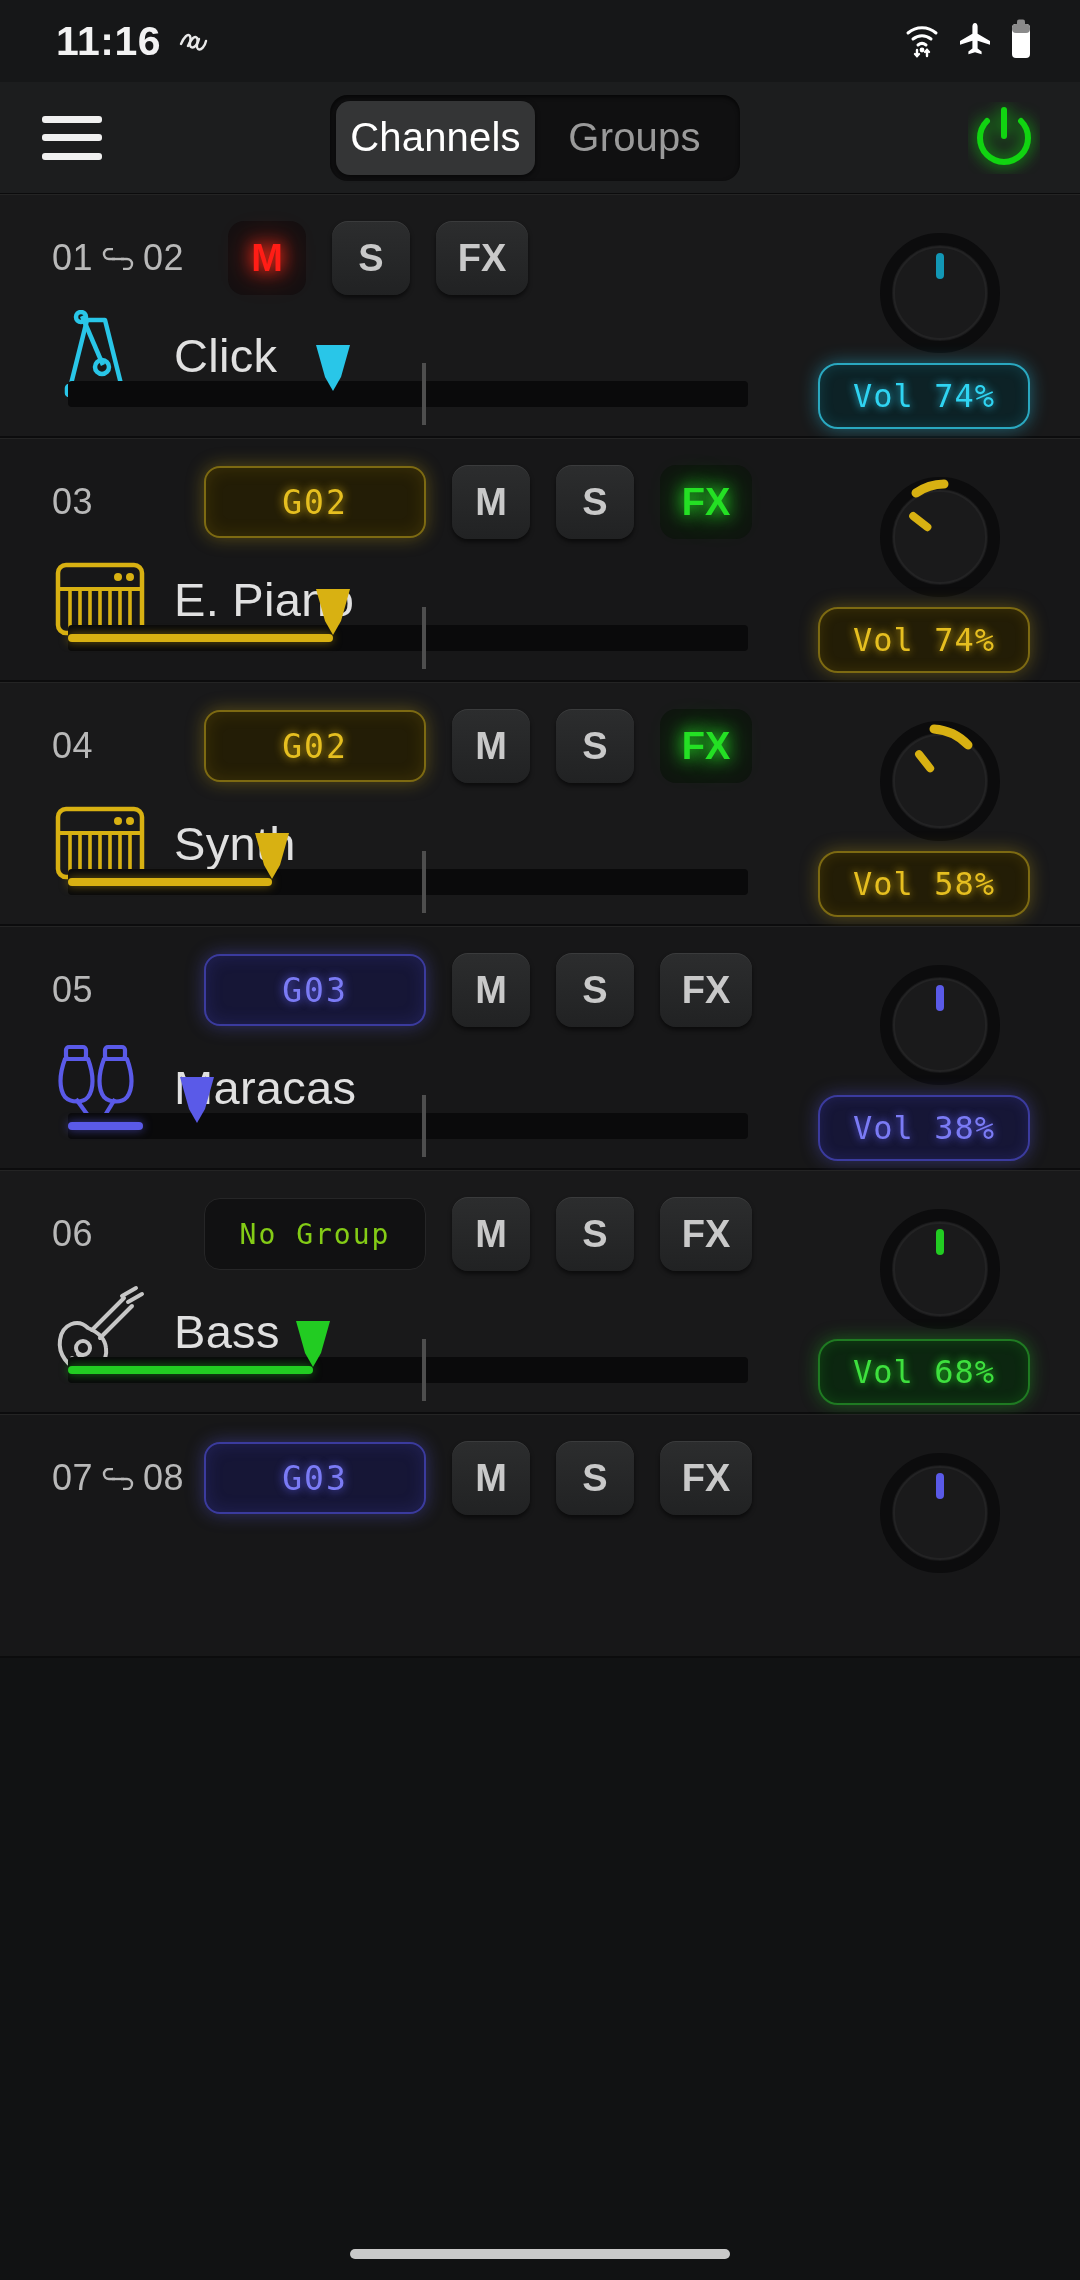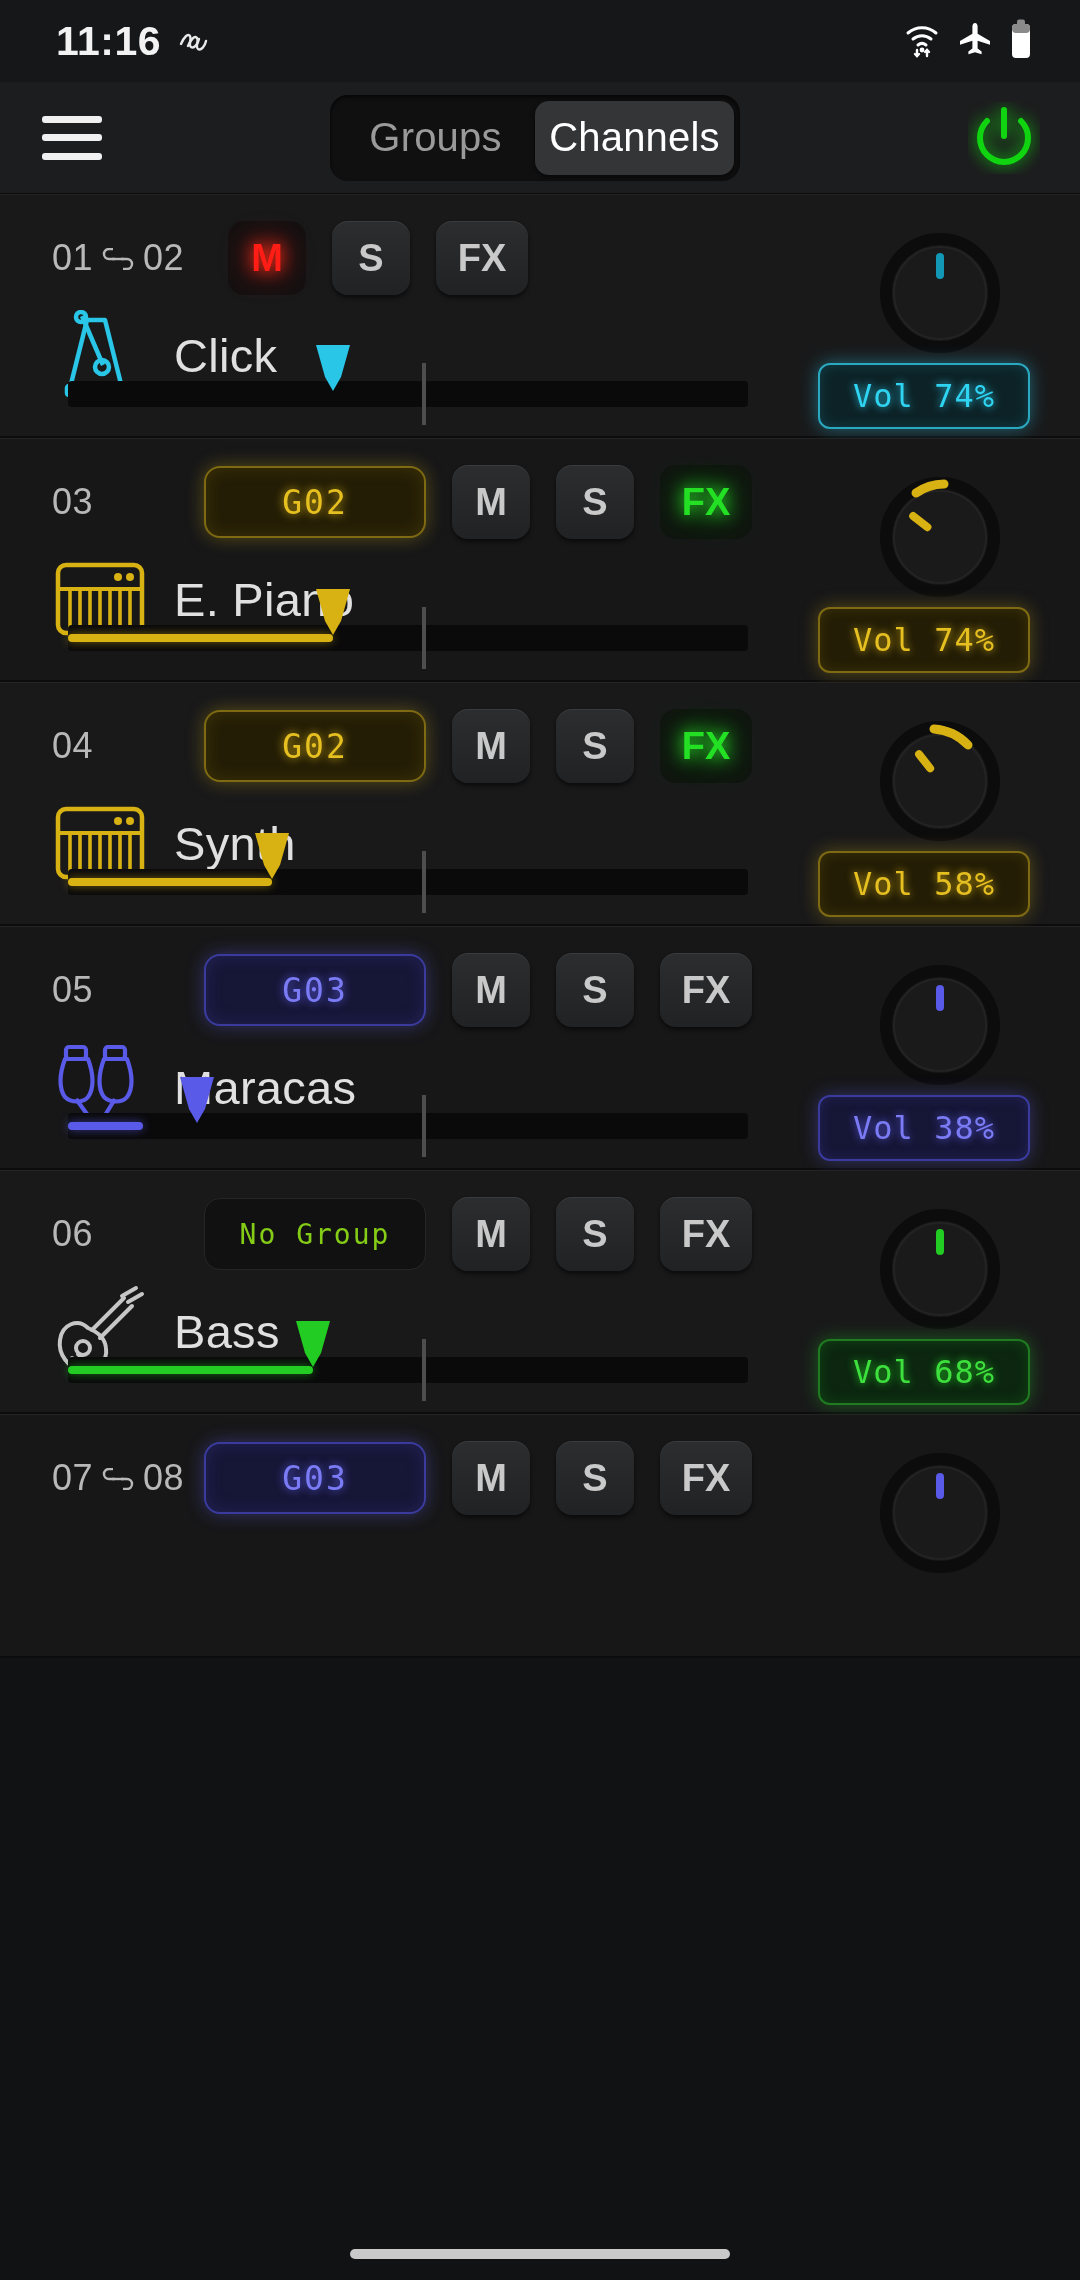"Groups" div.seg { order: before "Channels" -> after "Channels" }
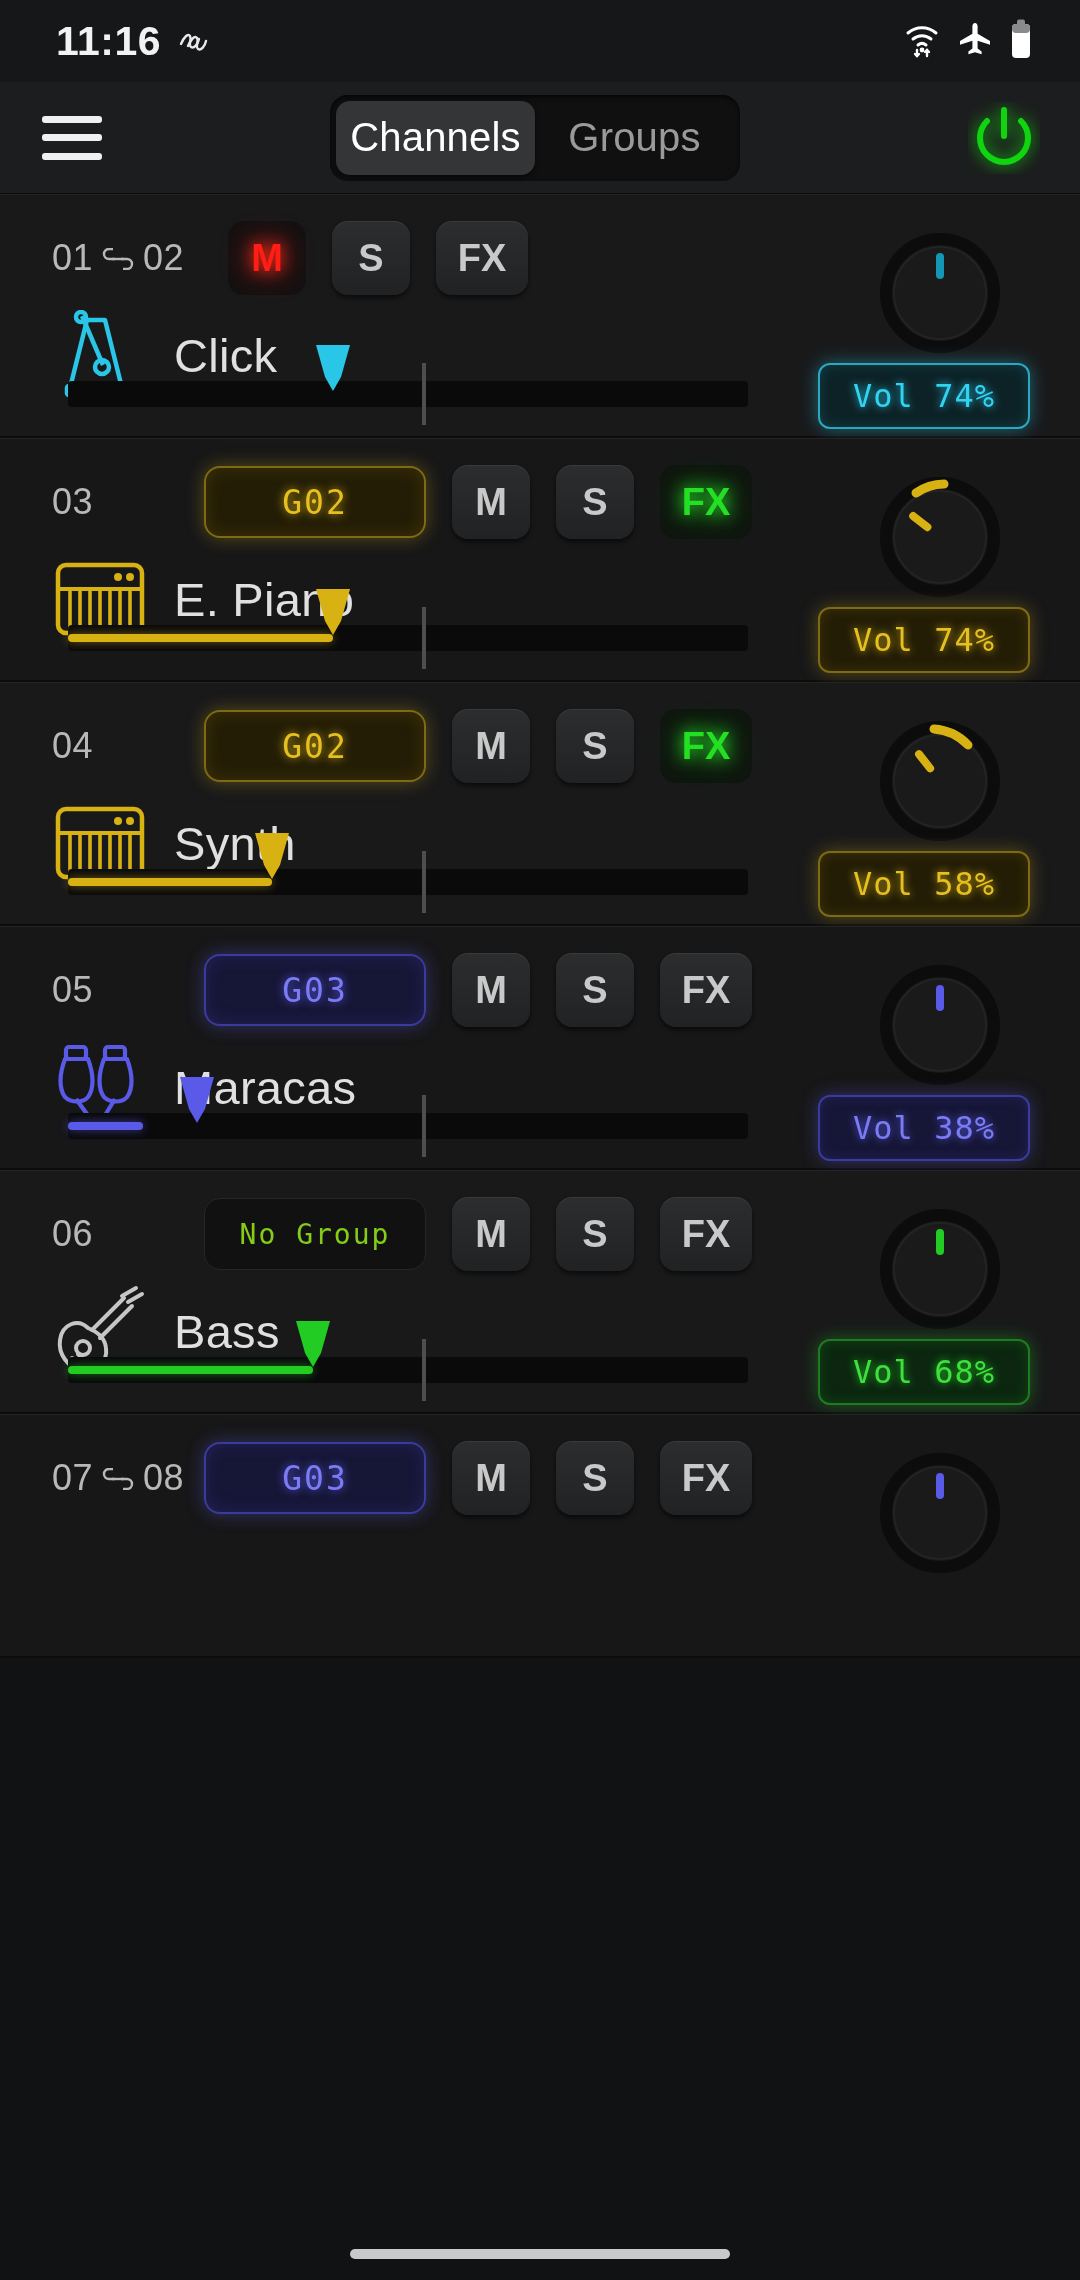"Vol 74%" .volbadge { border-radius: 12px -> 20px }
